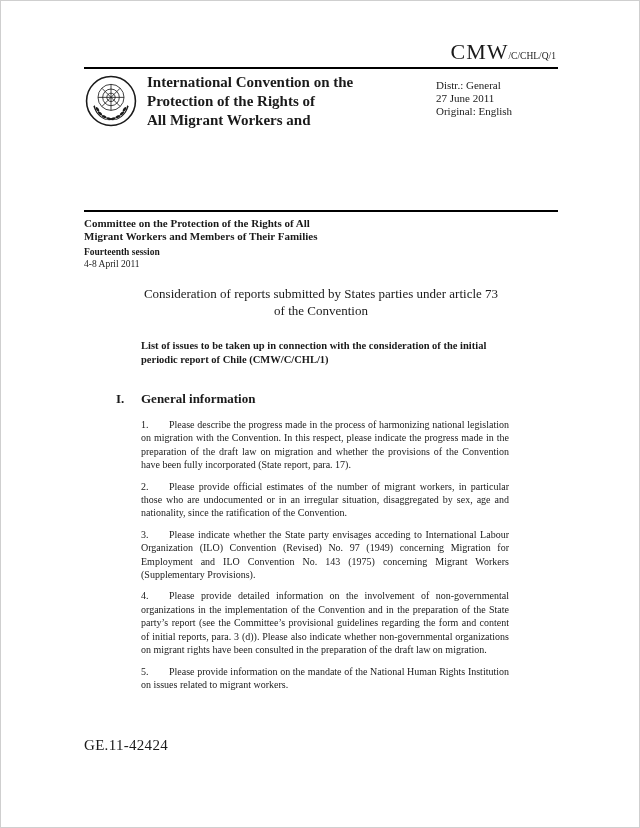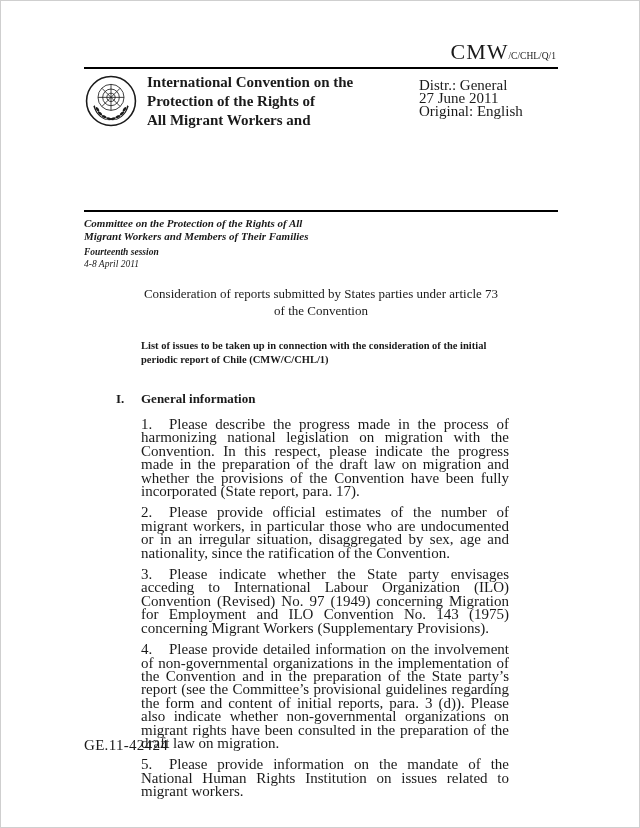"Distr.: General" .distr-block { font-size: 15px -> 11px; left: 418px -> 435px }
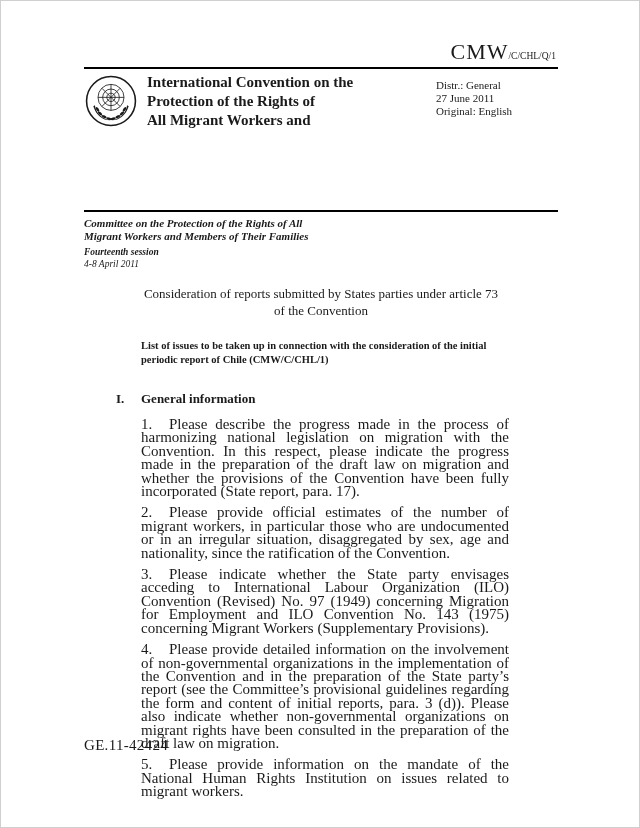"Committee on the Protection of" .committee { font-style: italic -> none }
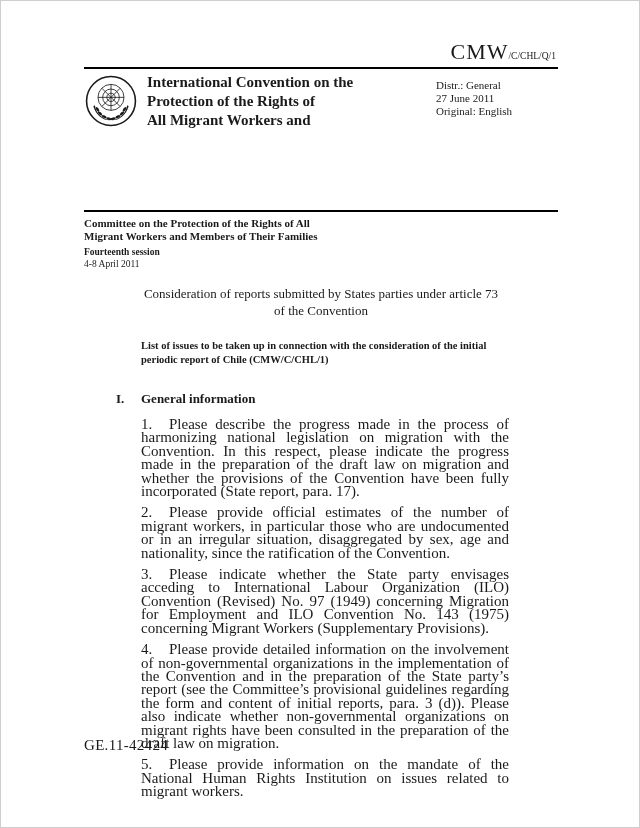"1. Please describe the progress" .para { font-size: 15px -> 10px }
